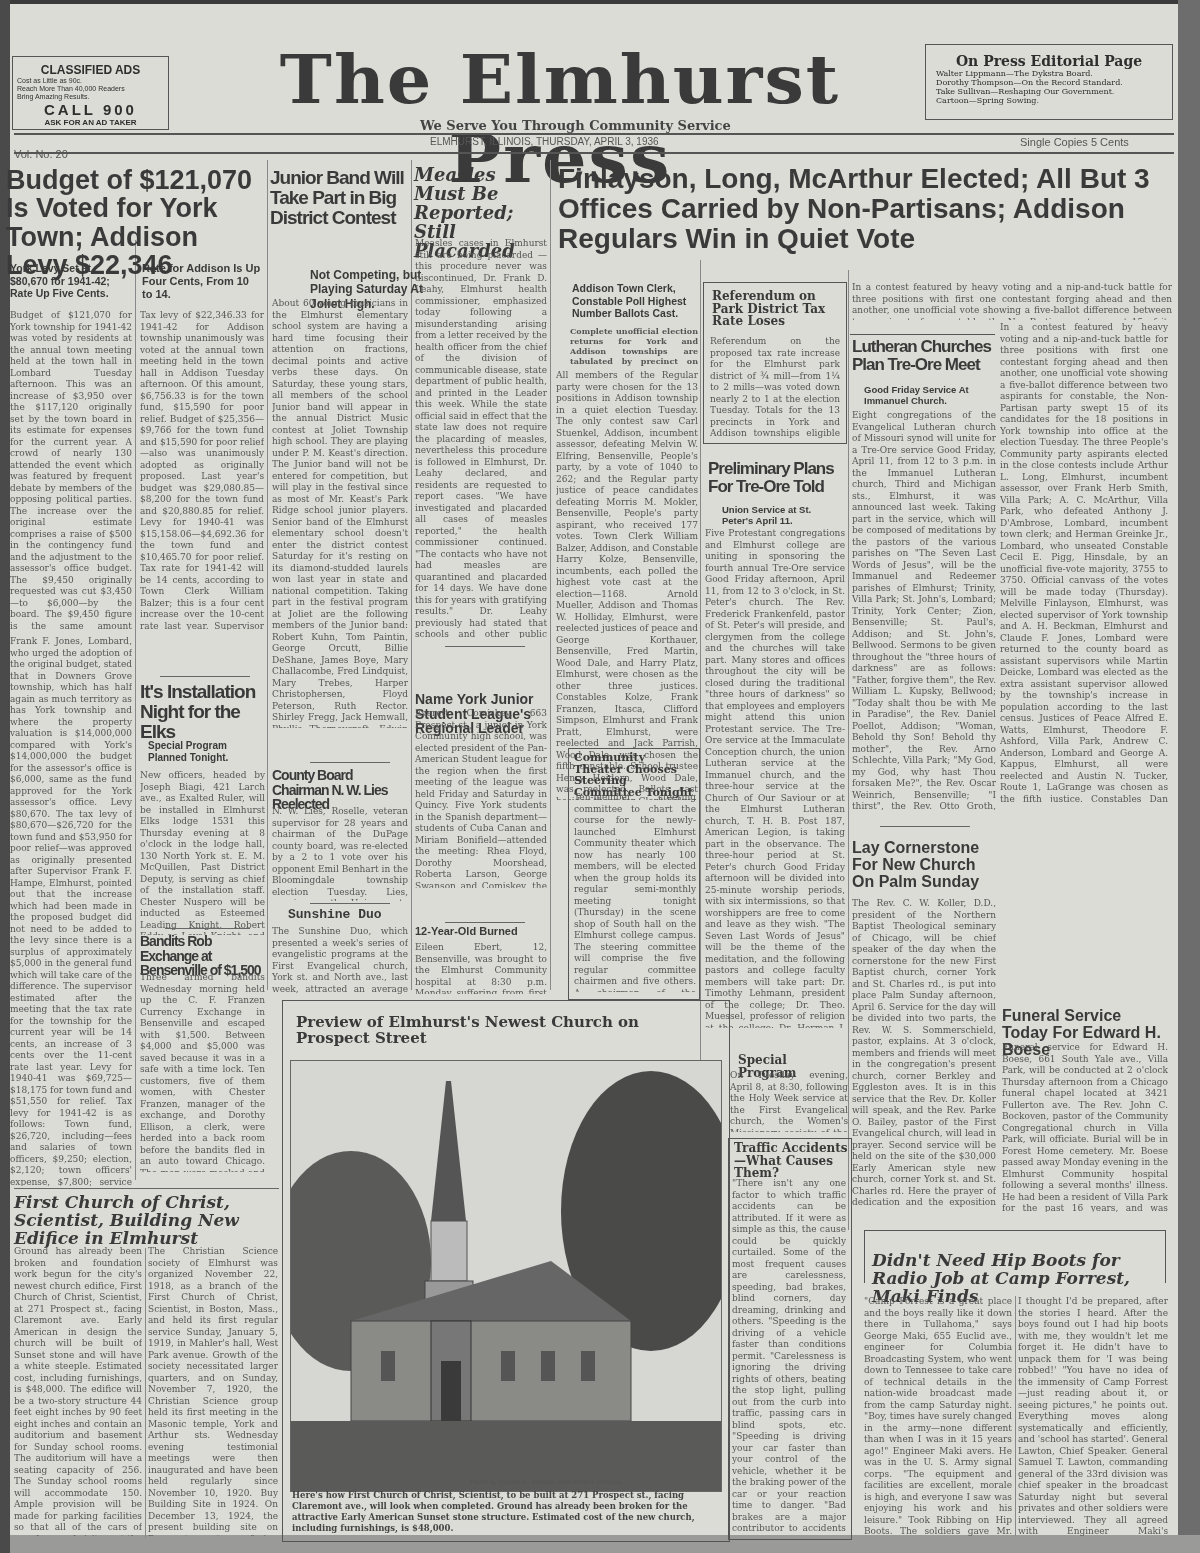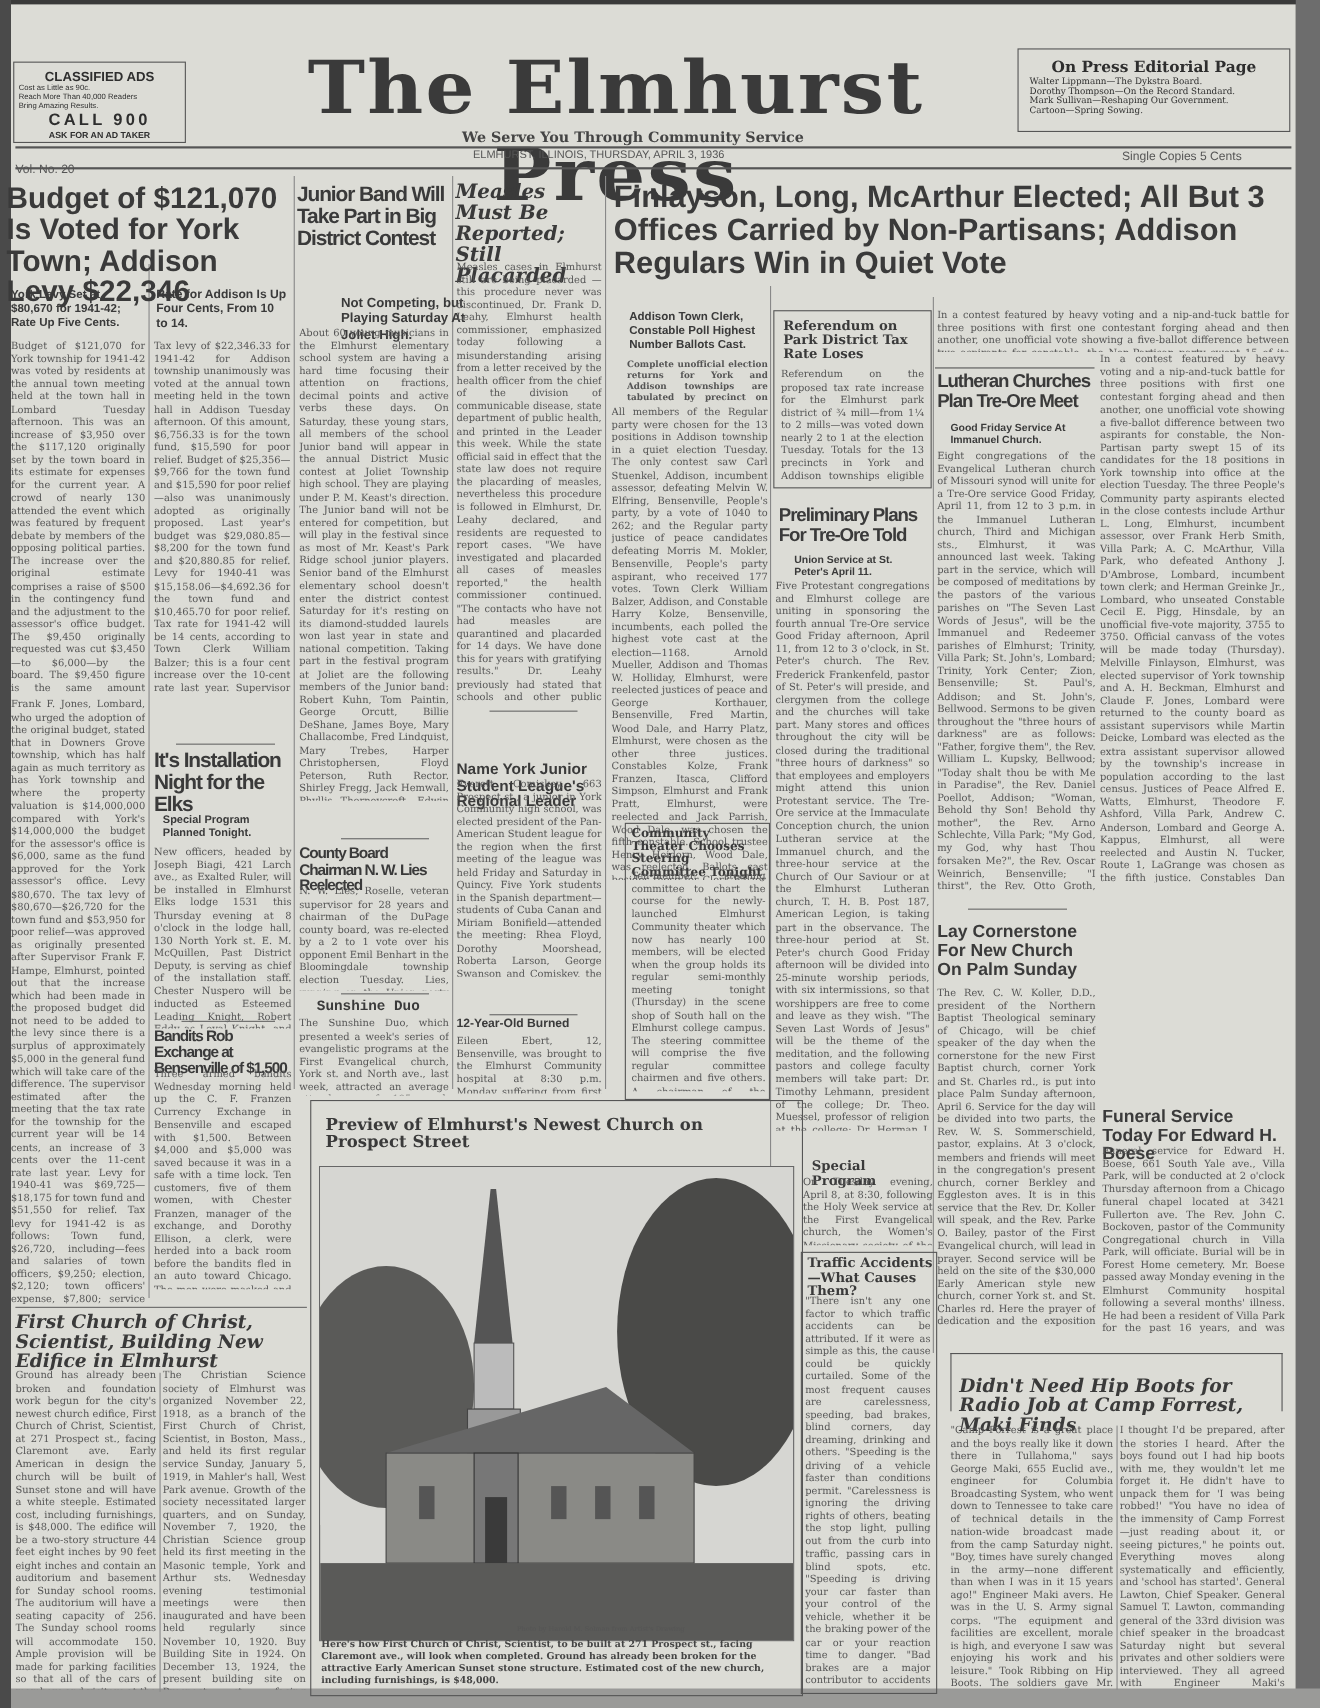"Mark Sullivan—Reshaping Our Government." div.l { text: Mark -> Take }
